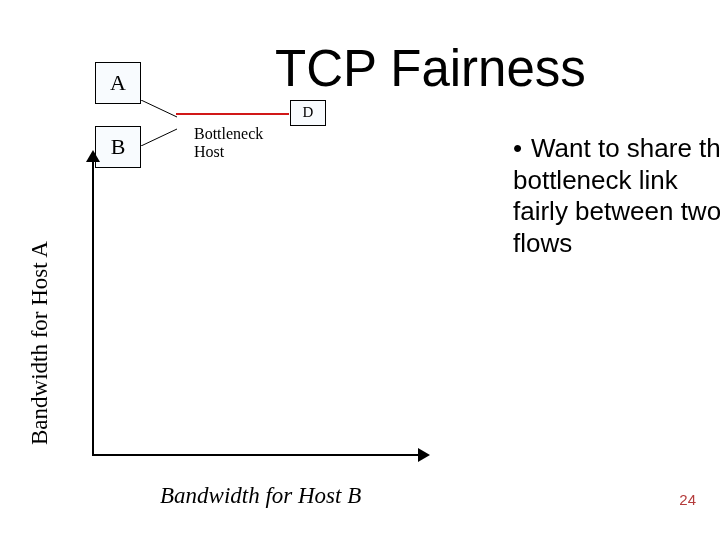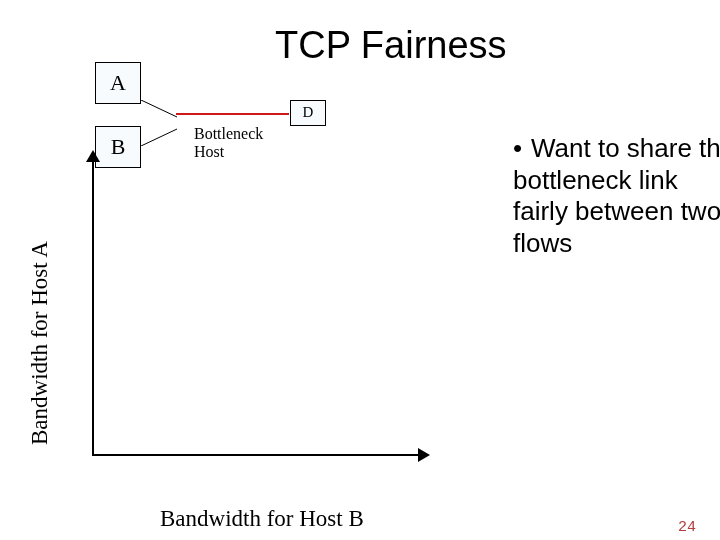"TCP Fairness" .title { font-size: 38px -> 51px; top: 24px -> 39px }
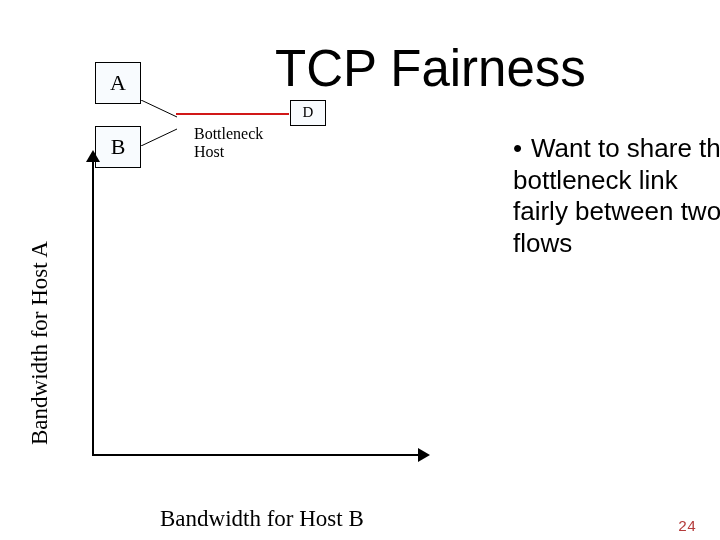"Bandwidth for Host B" .x-label { font-style: none -> italic; top: 506px -> 483px }
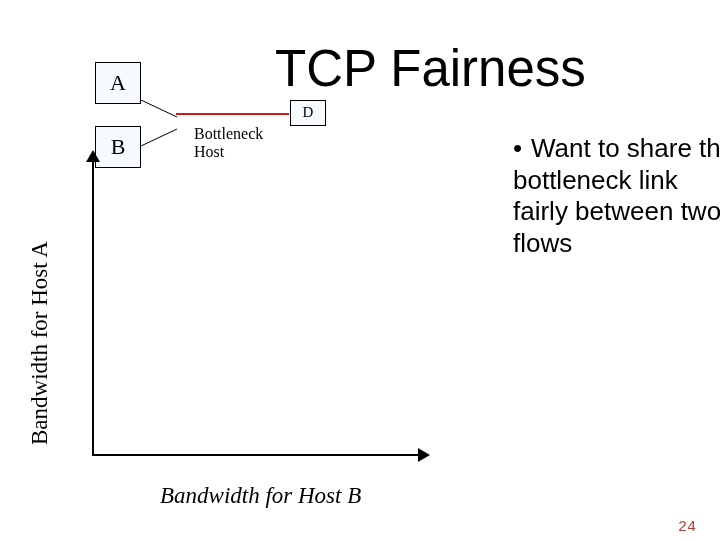"24" .slidenum { bottom: 4px -> 32px; font-family: Liberation Mono, monospace -> Liberation Sans, sans-serif }
